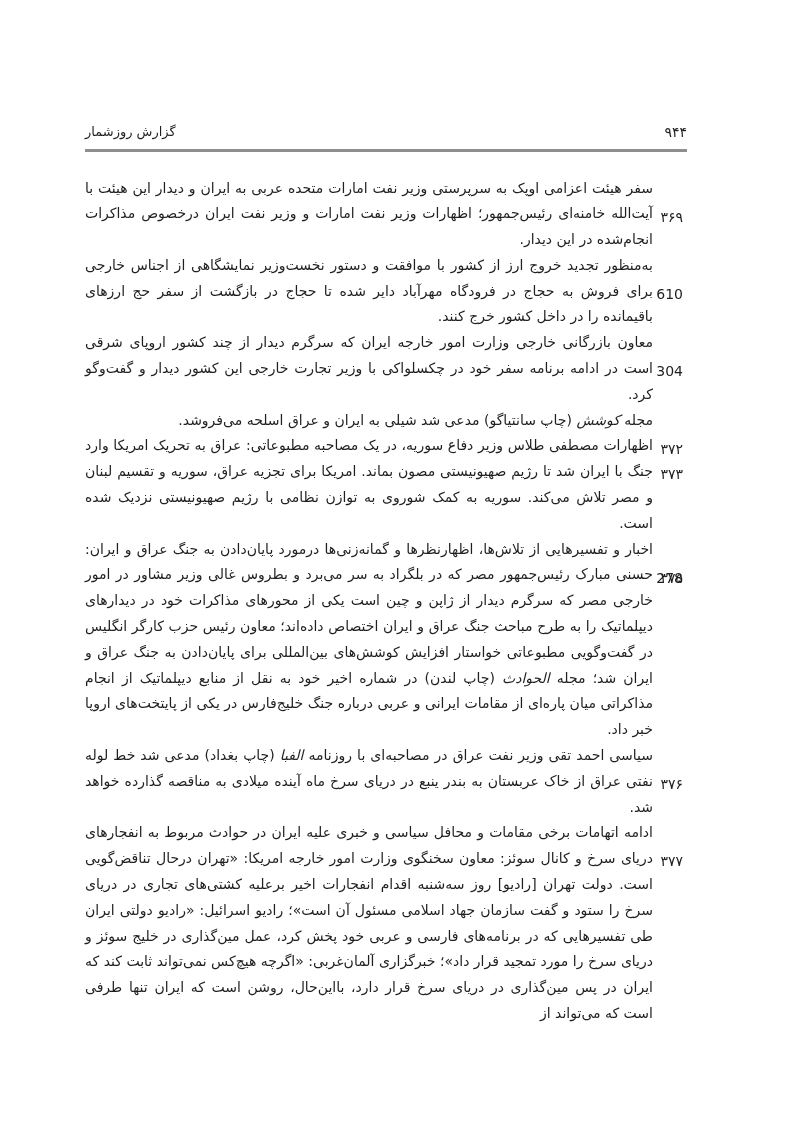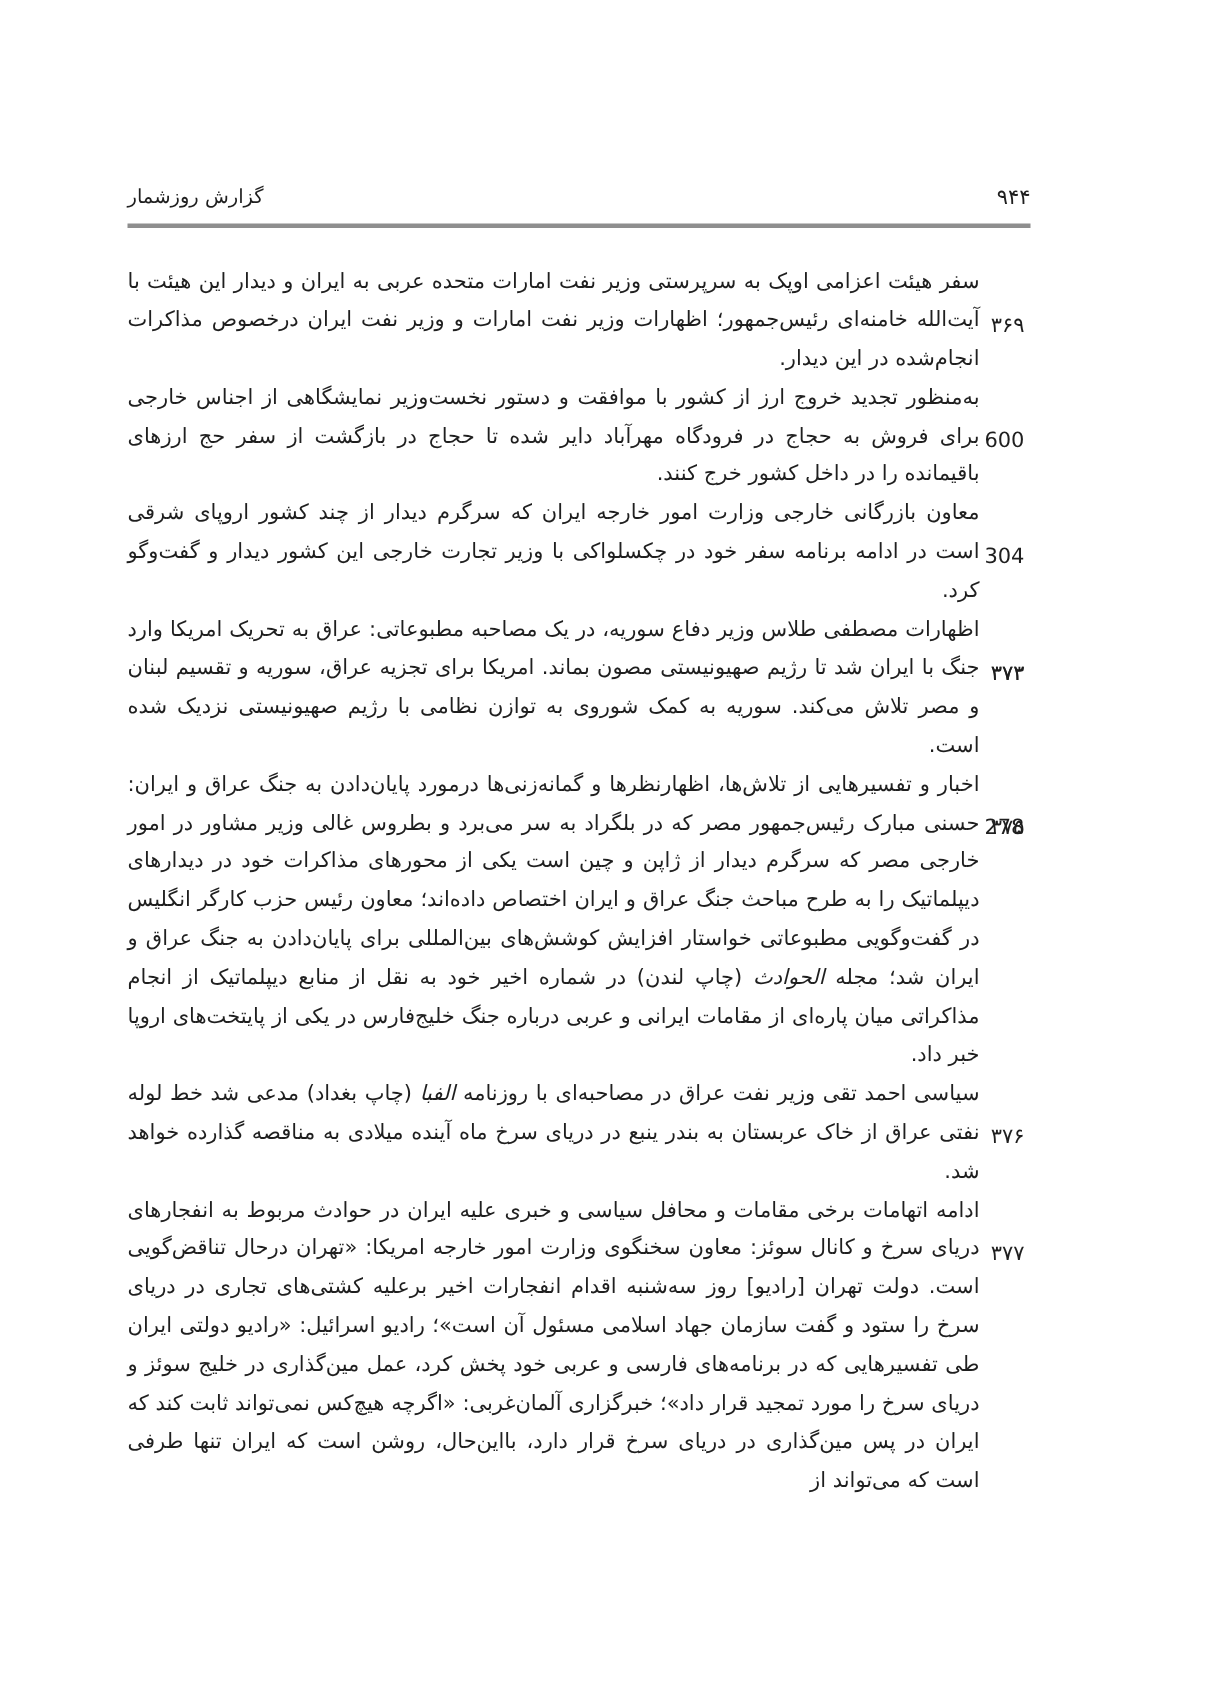"600" span.entry-number { text: 600 -> 610 }
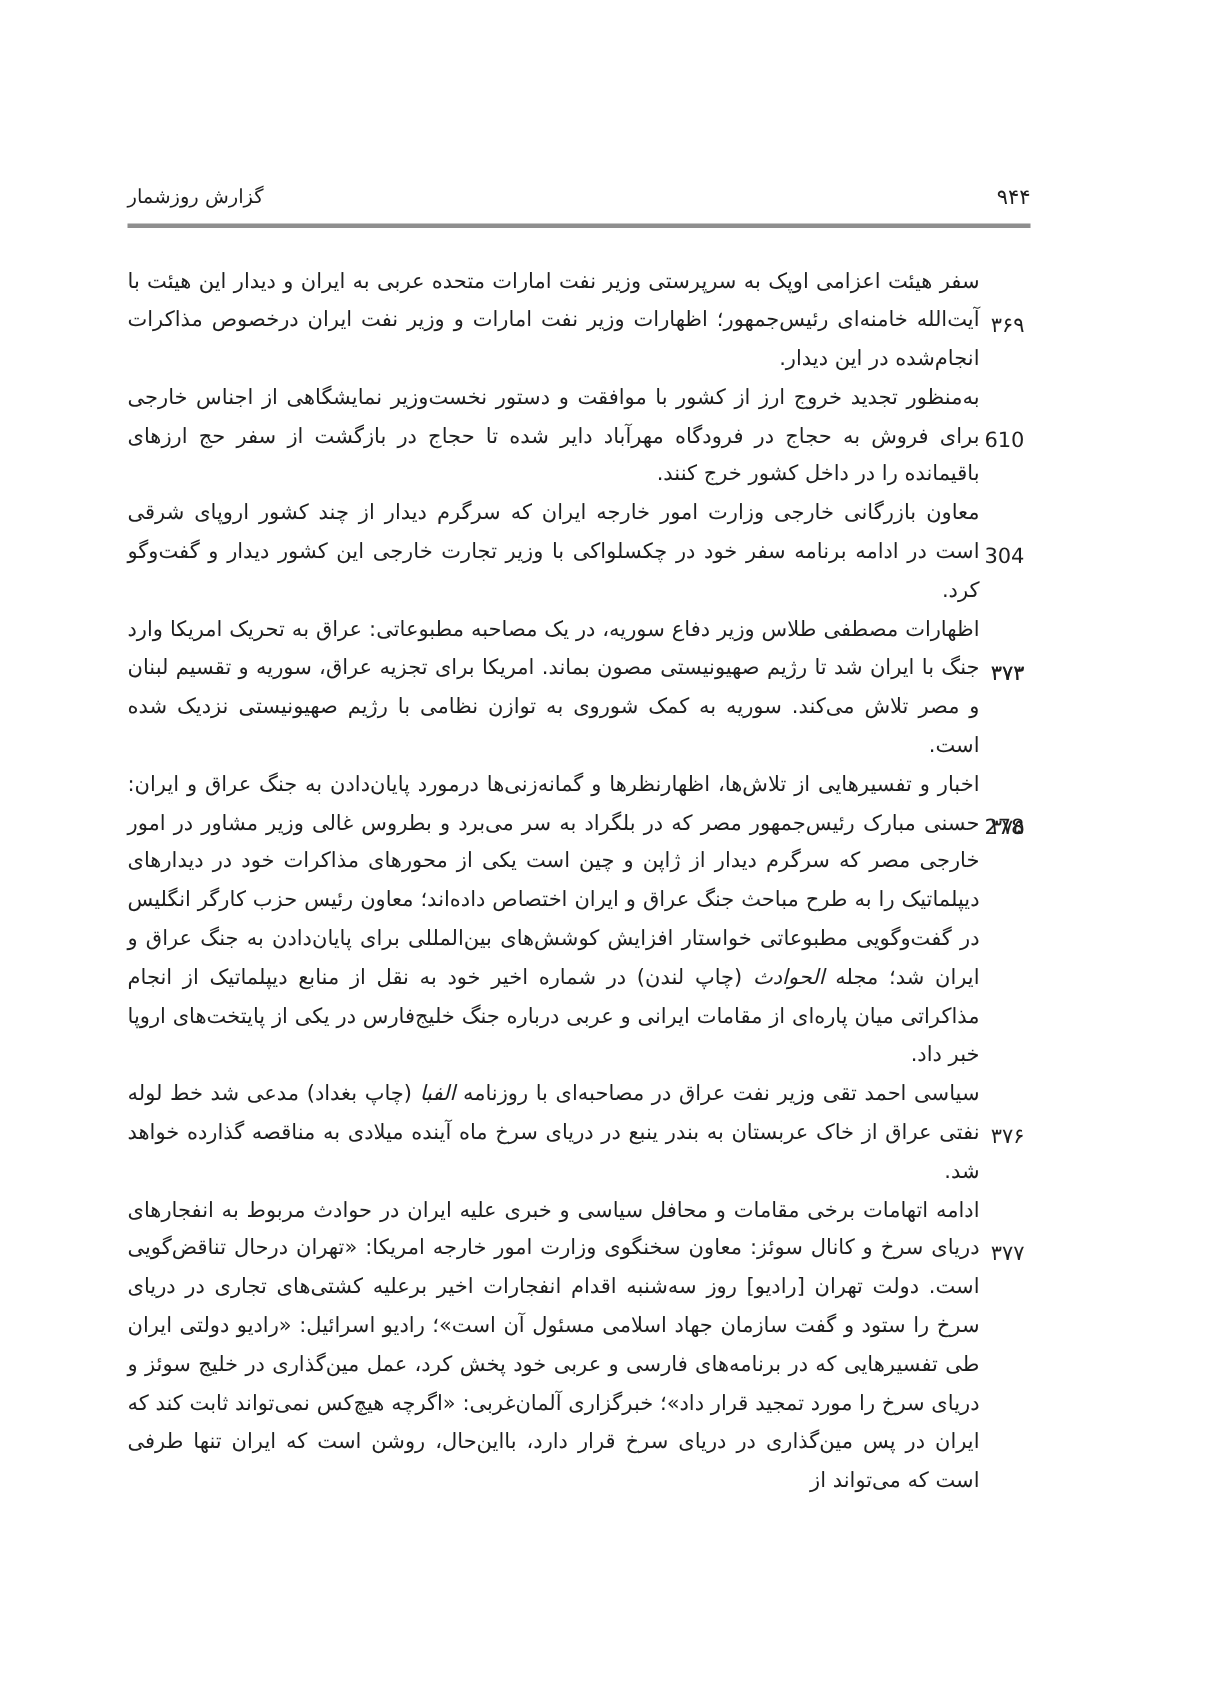"مجله کوشش (چاپ سانتیاگو) مدعی" span.entry-text { html: none -> <span><span>مجله </span><span>کوشش</span><span> (چاپ سانتیاگو) مدعی شد شیلی به ایران و عراق اسلحه می‌فروشد.</span></span> }
